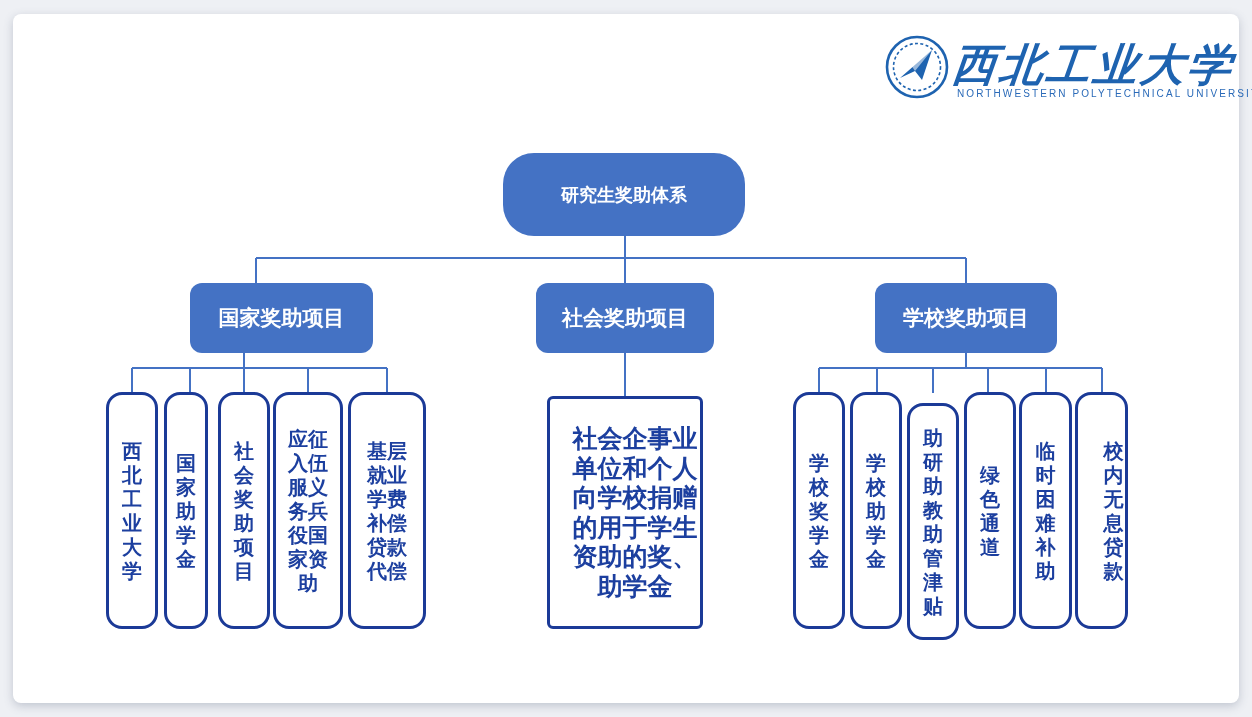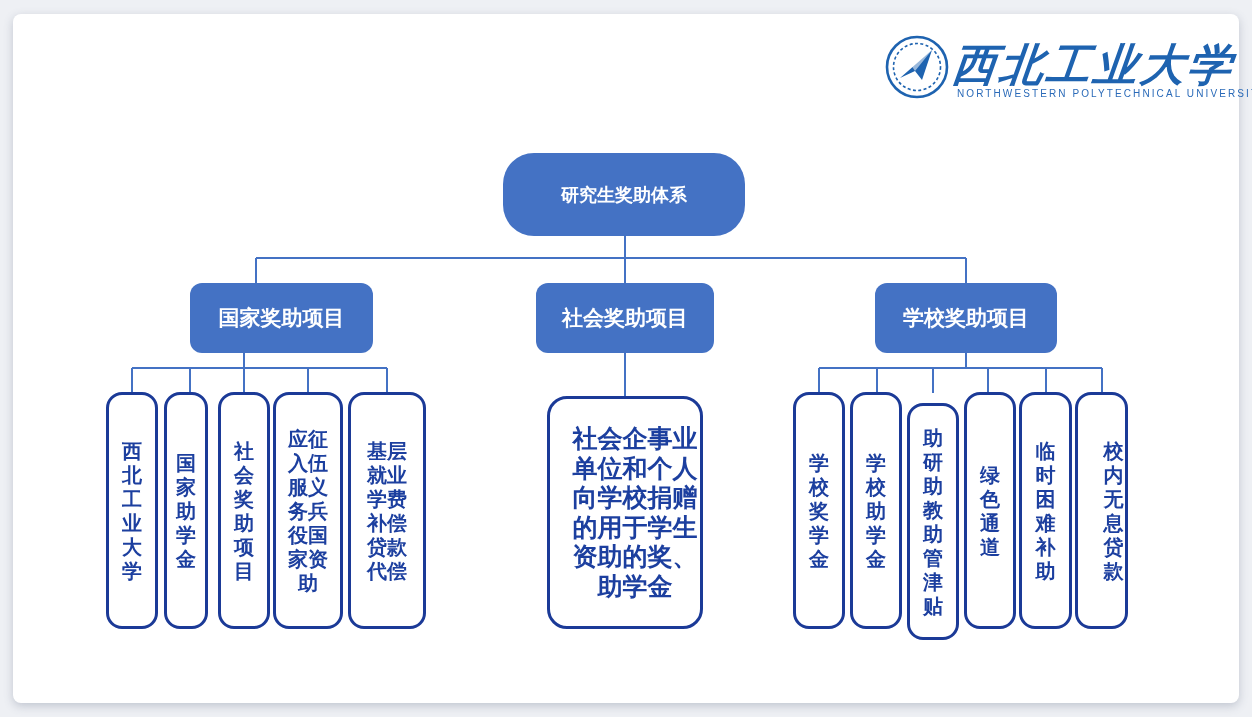"社会企事业单位和个人向学校捐赠的用于学生资助的奖、助学金" .leaf-mid { border-radius: 20px -> 6px }
